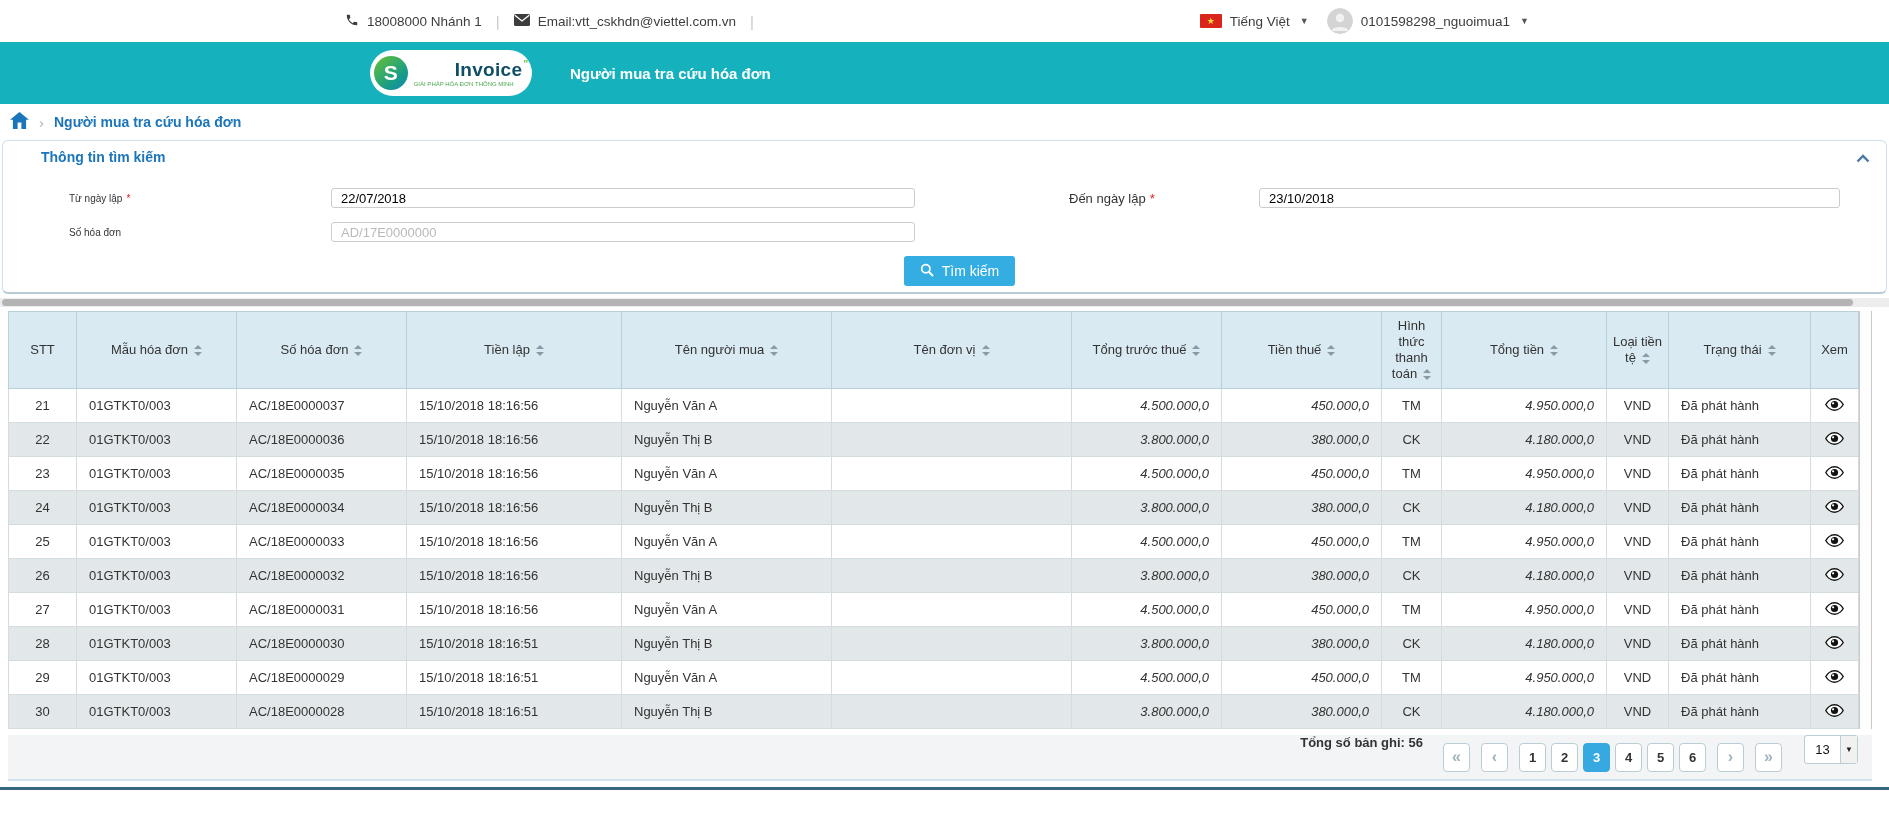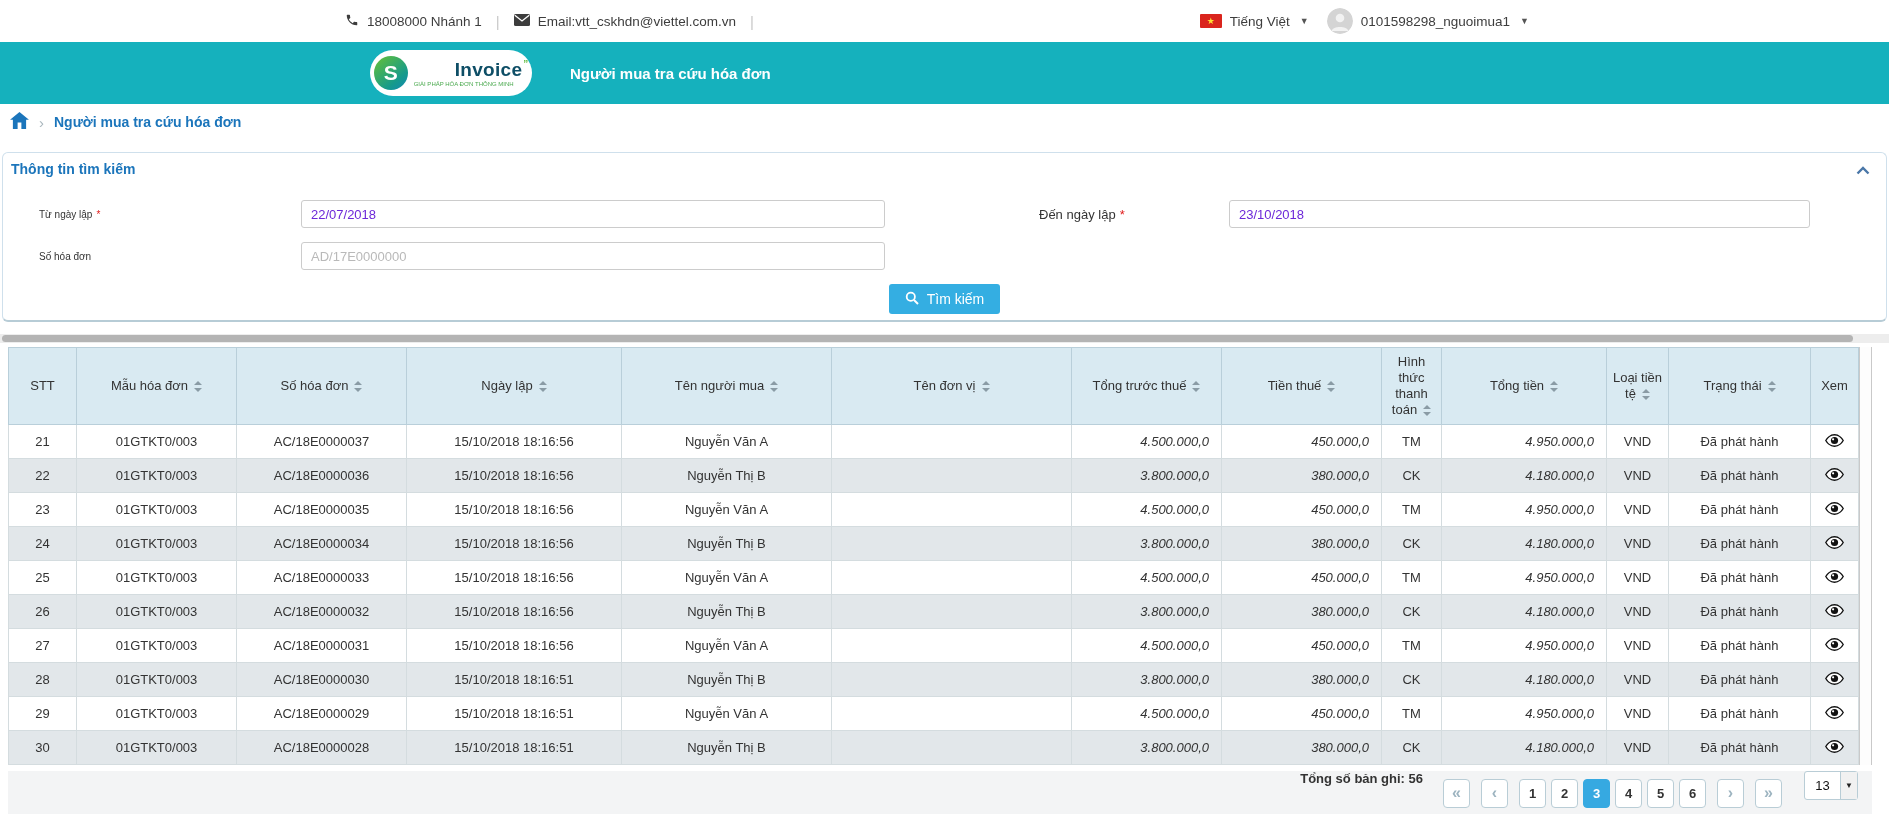"Thông tin tìm kiếm" .panel { margin: 12px 2px -> 0 2px; padding-left: none -> 30px }
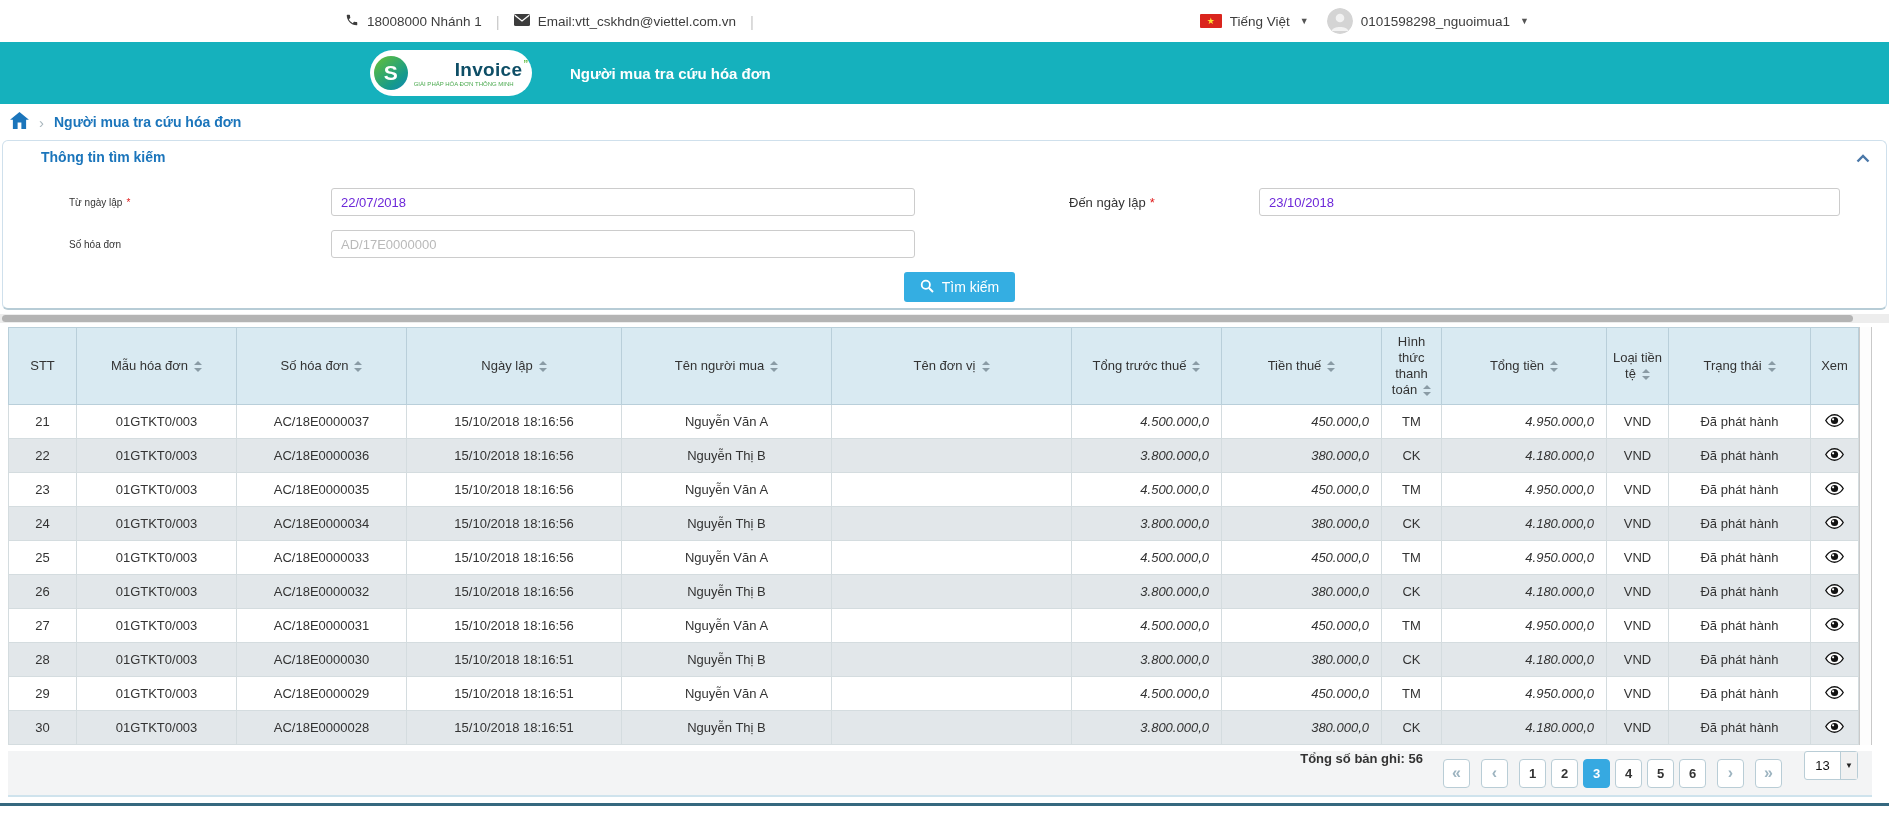"22/07/2018" .inp { color: #6d28d9 -> #000000; height: 28px -> 20px }
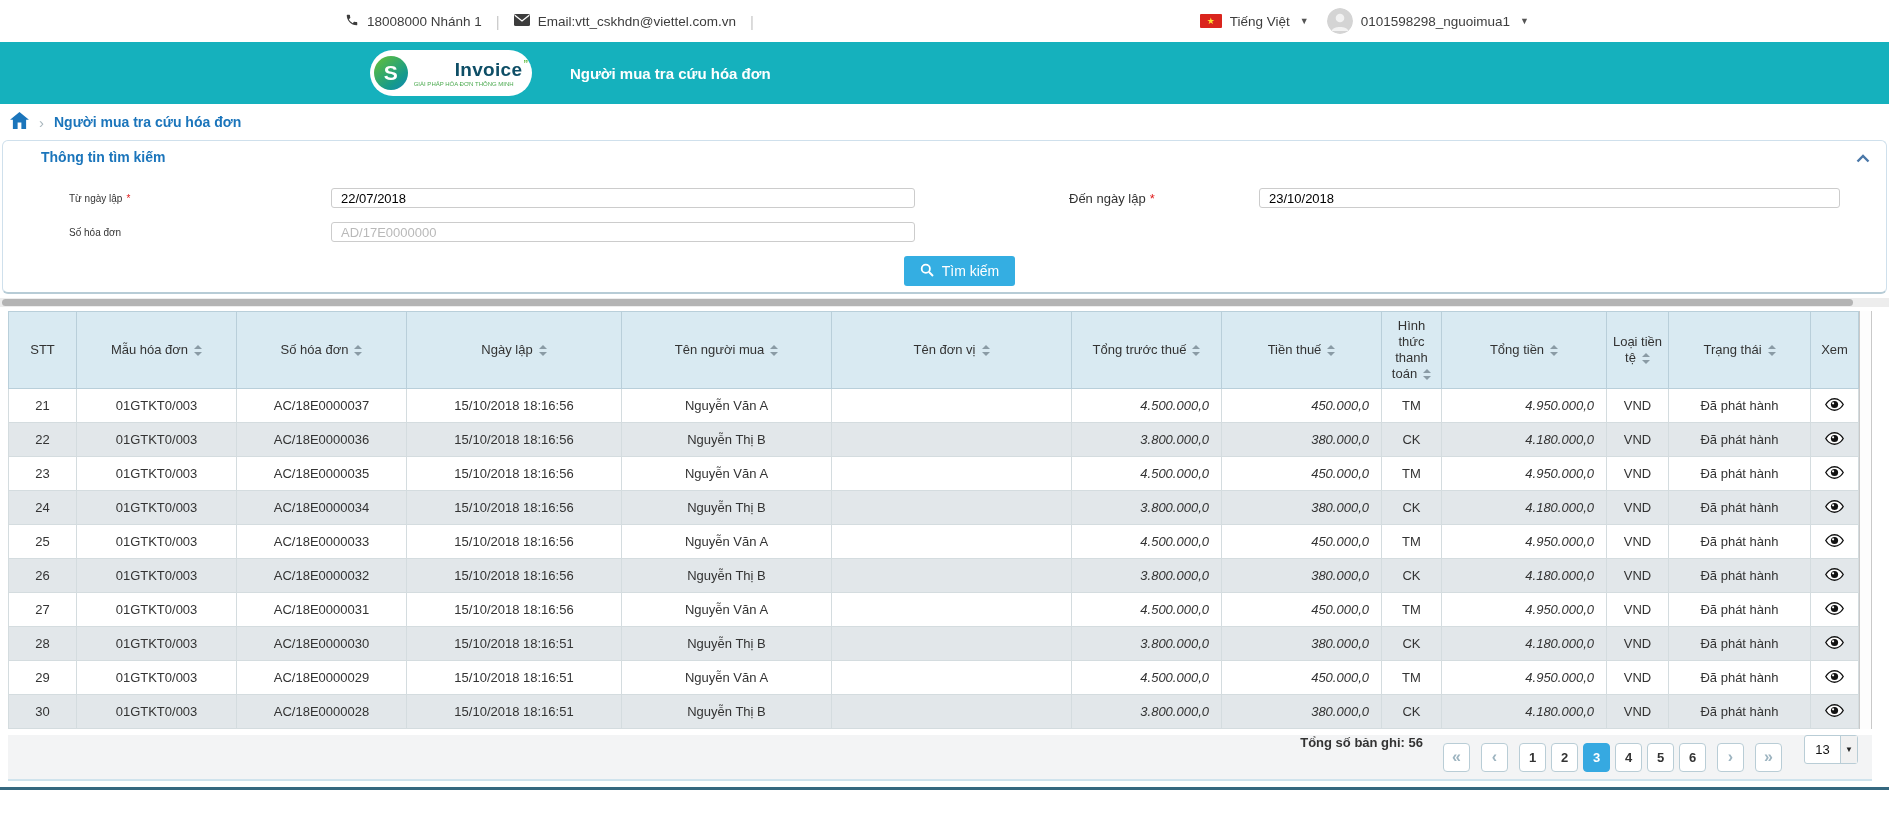"Ngày lập" span { text: Ngày -> Tiền }
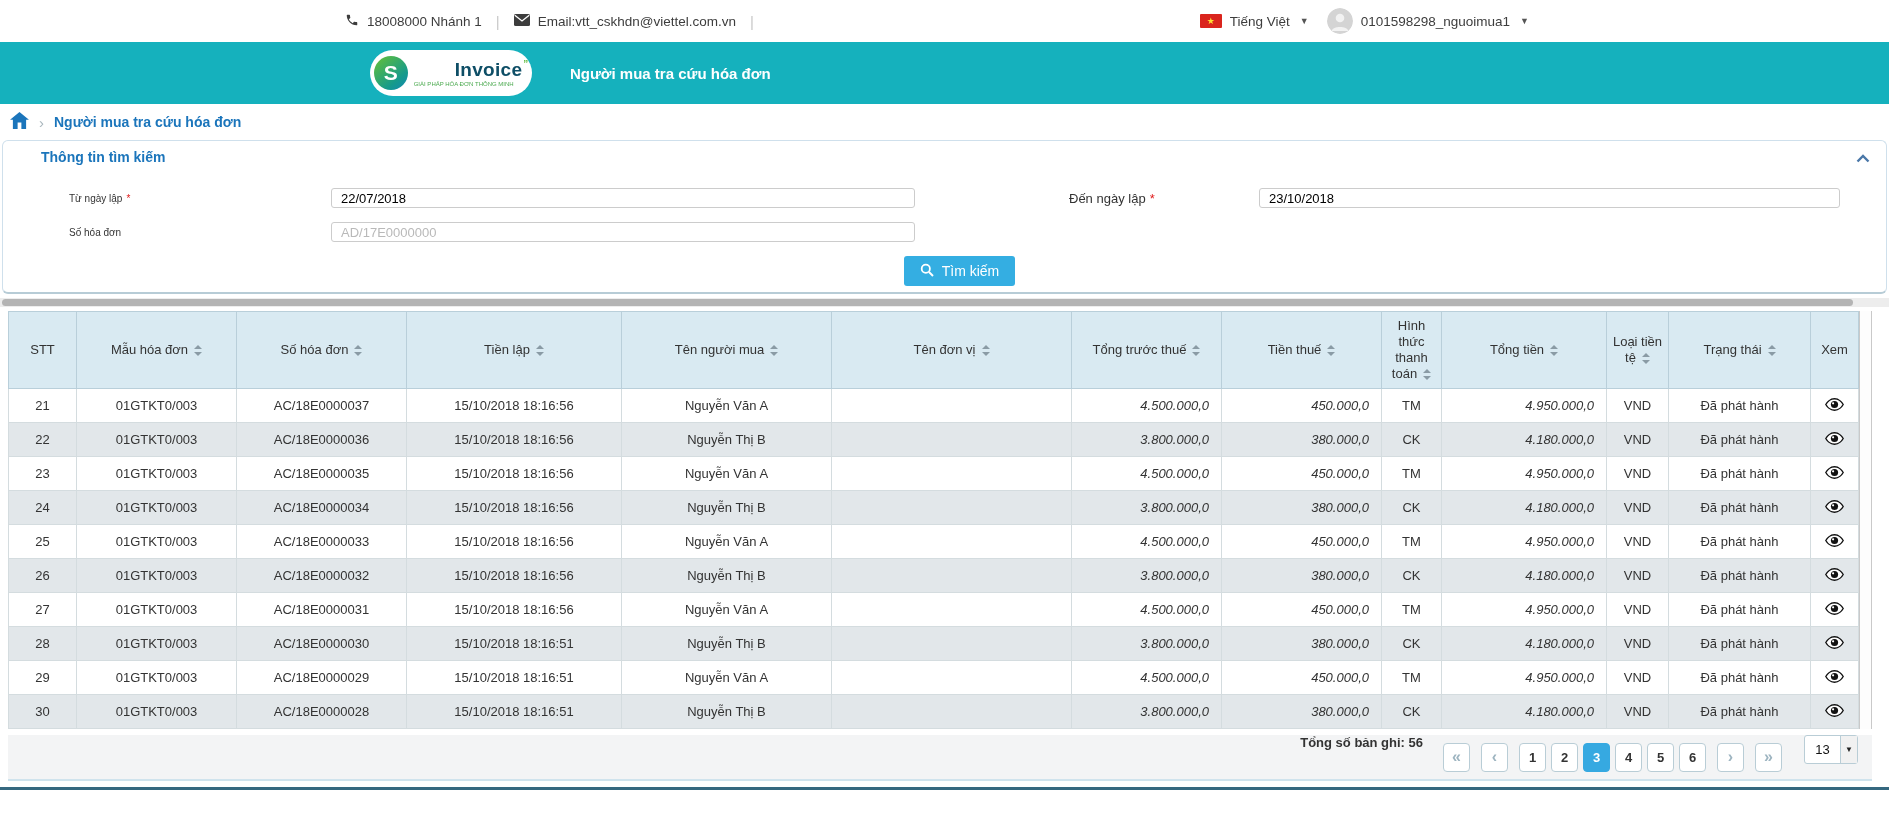"01GTKT0/003" .al-left { text-align: center -> left }
